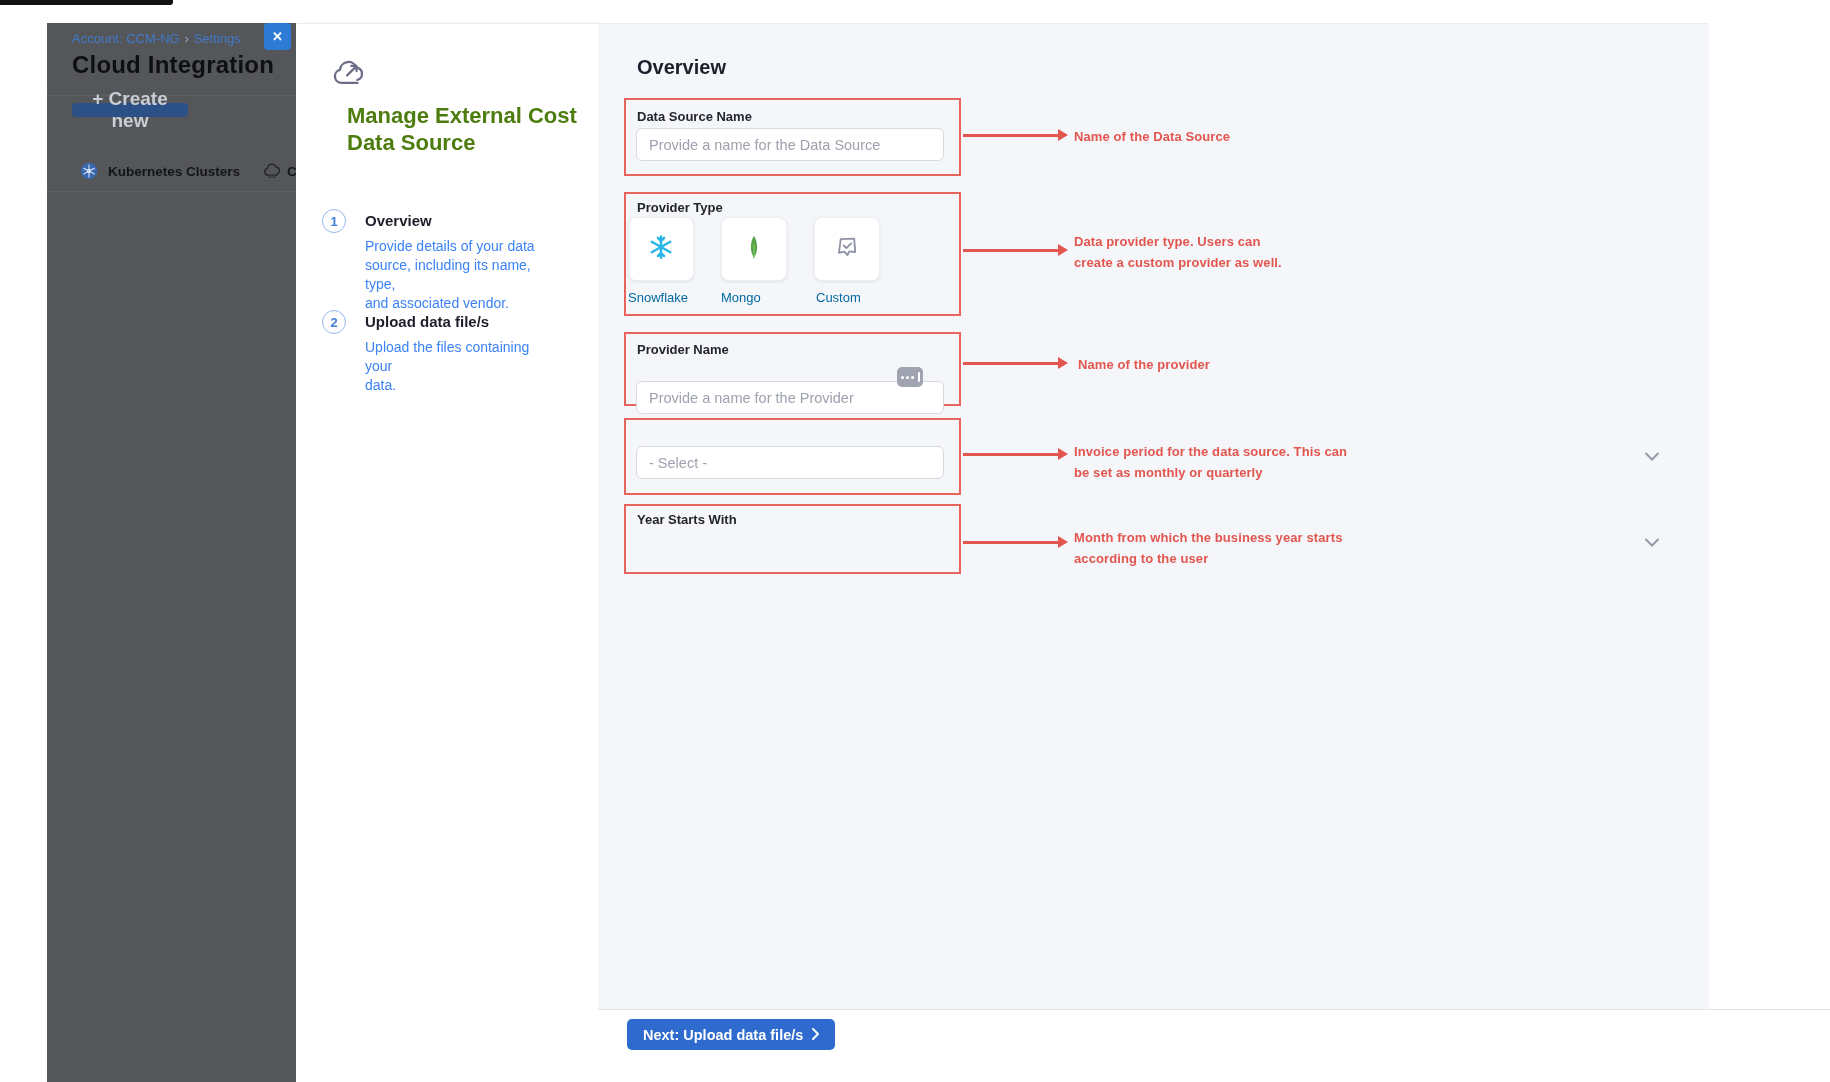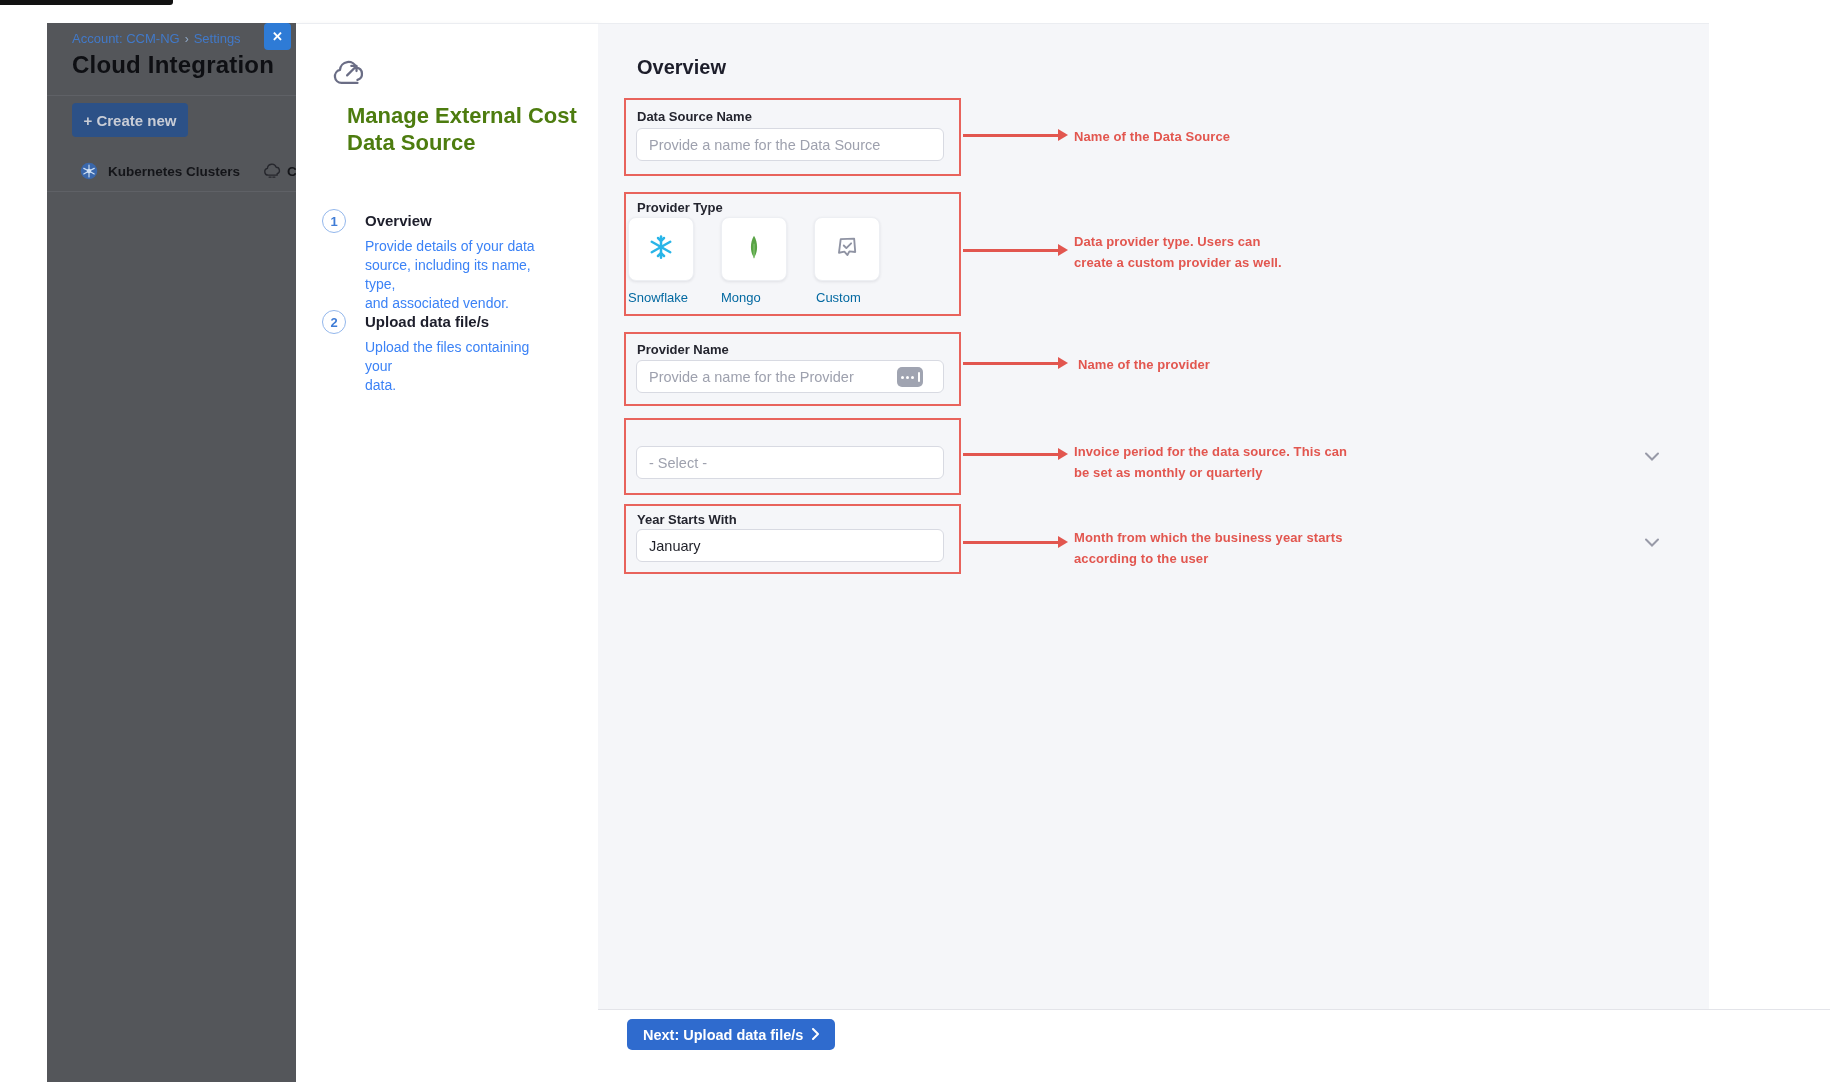"+ Create new" .create-btn { font-size: 15px -> 19px; height: 34px -> 14px }
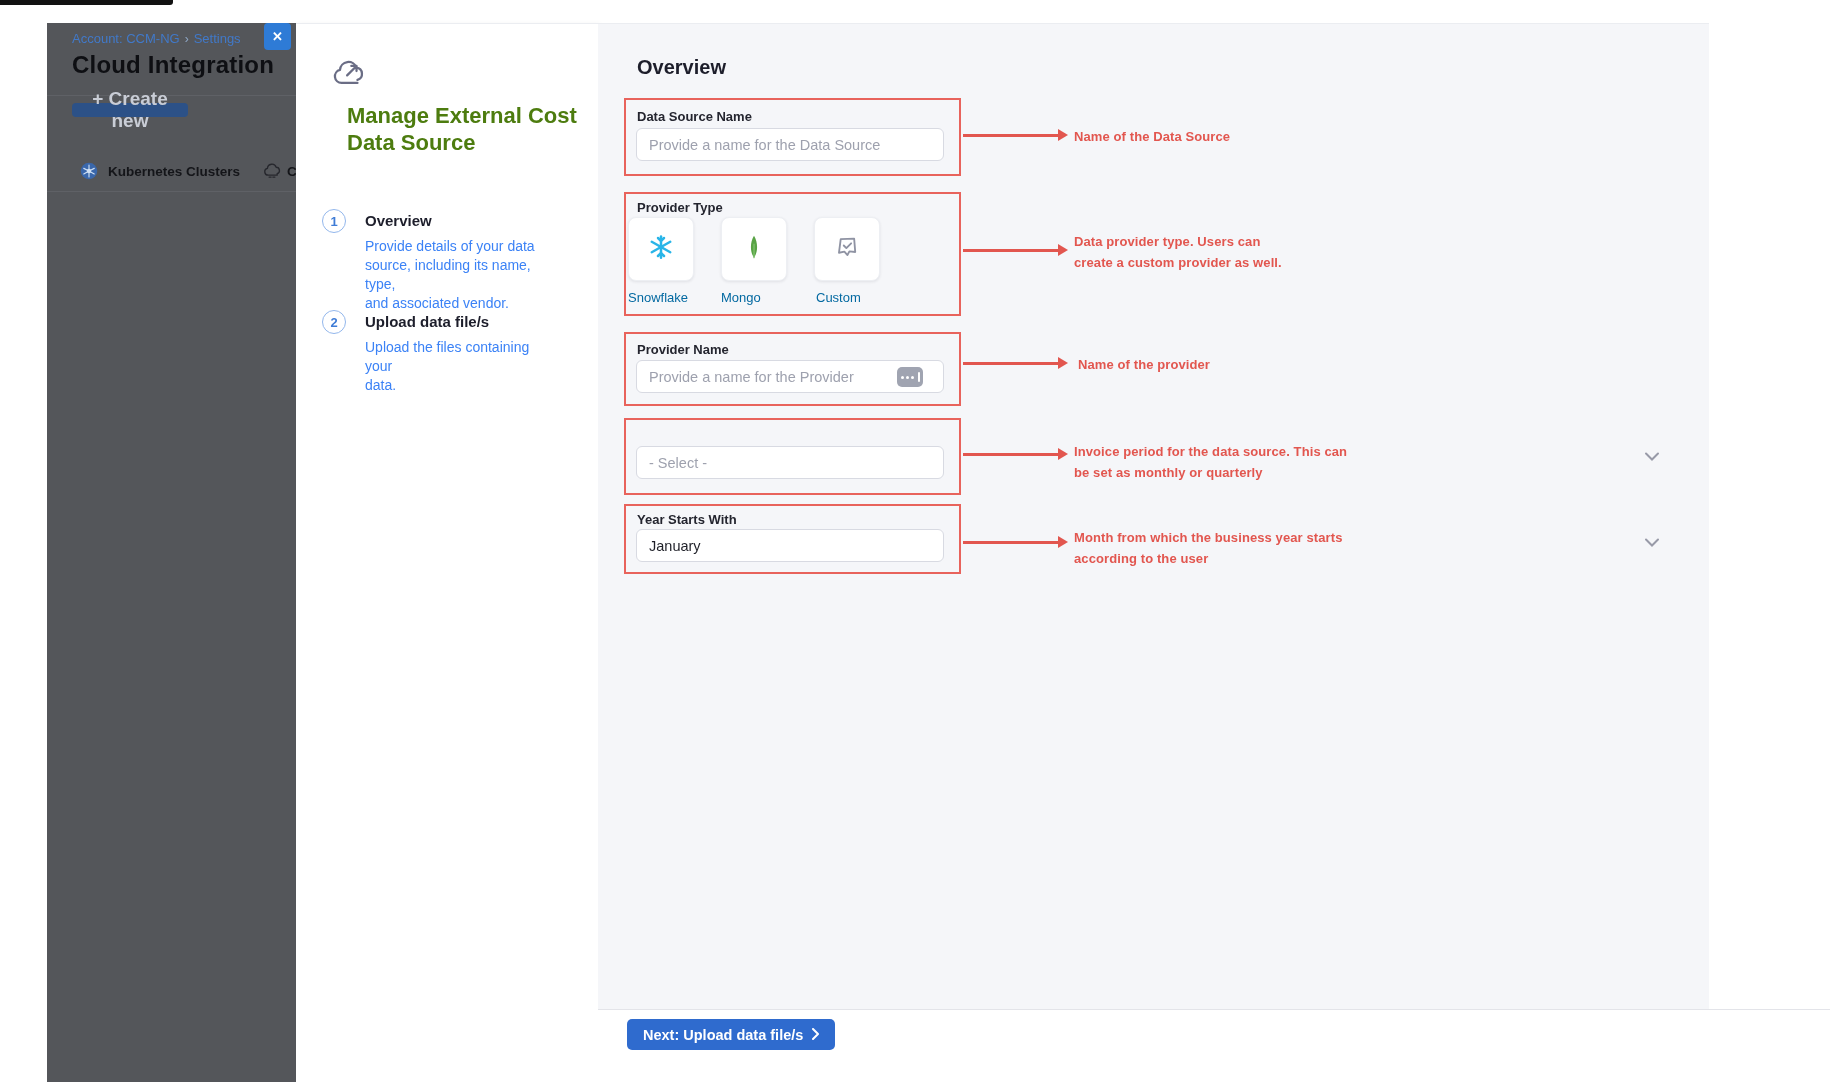"Provide a name for the Provider" .in2 { top: 360px -> 381px }
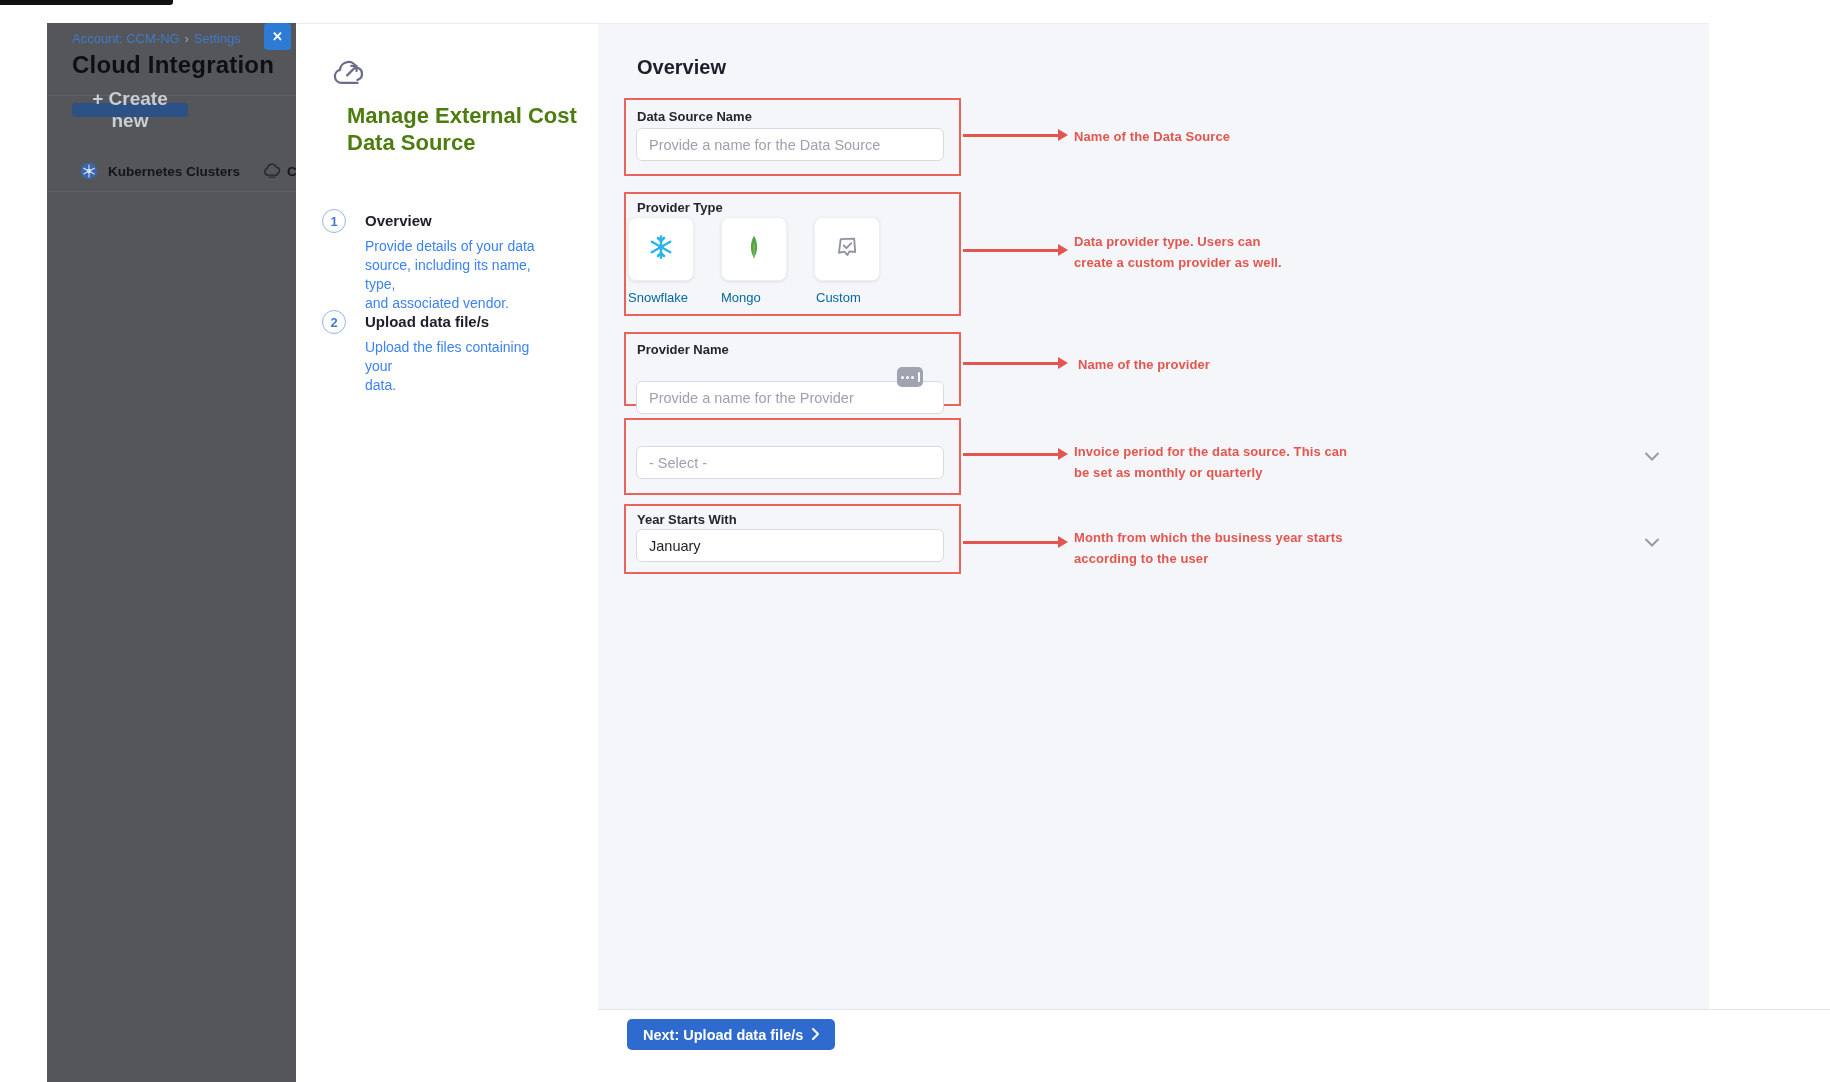"January" div.abs { html: <div>January</div> -> none }
